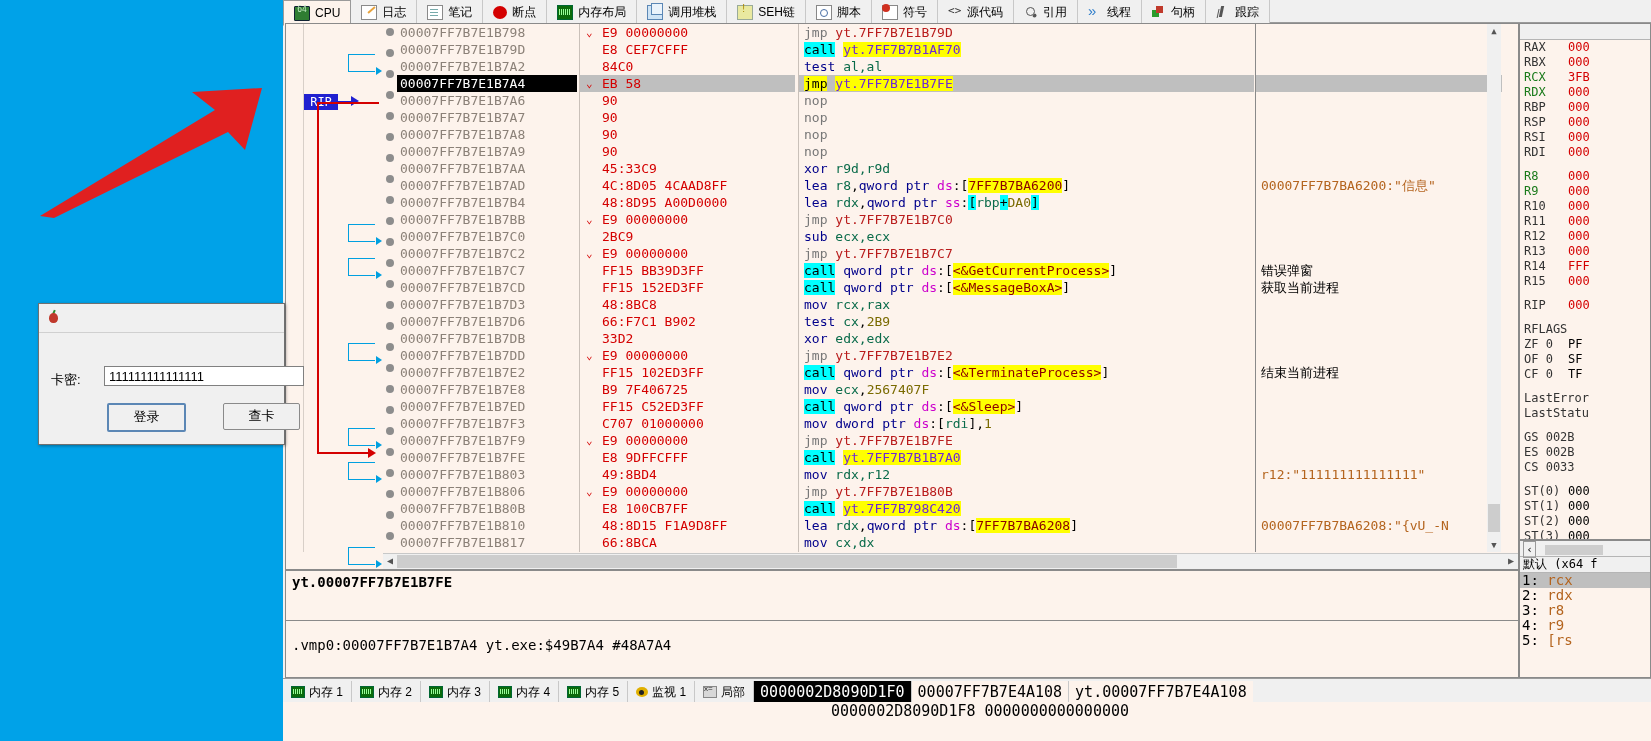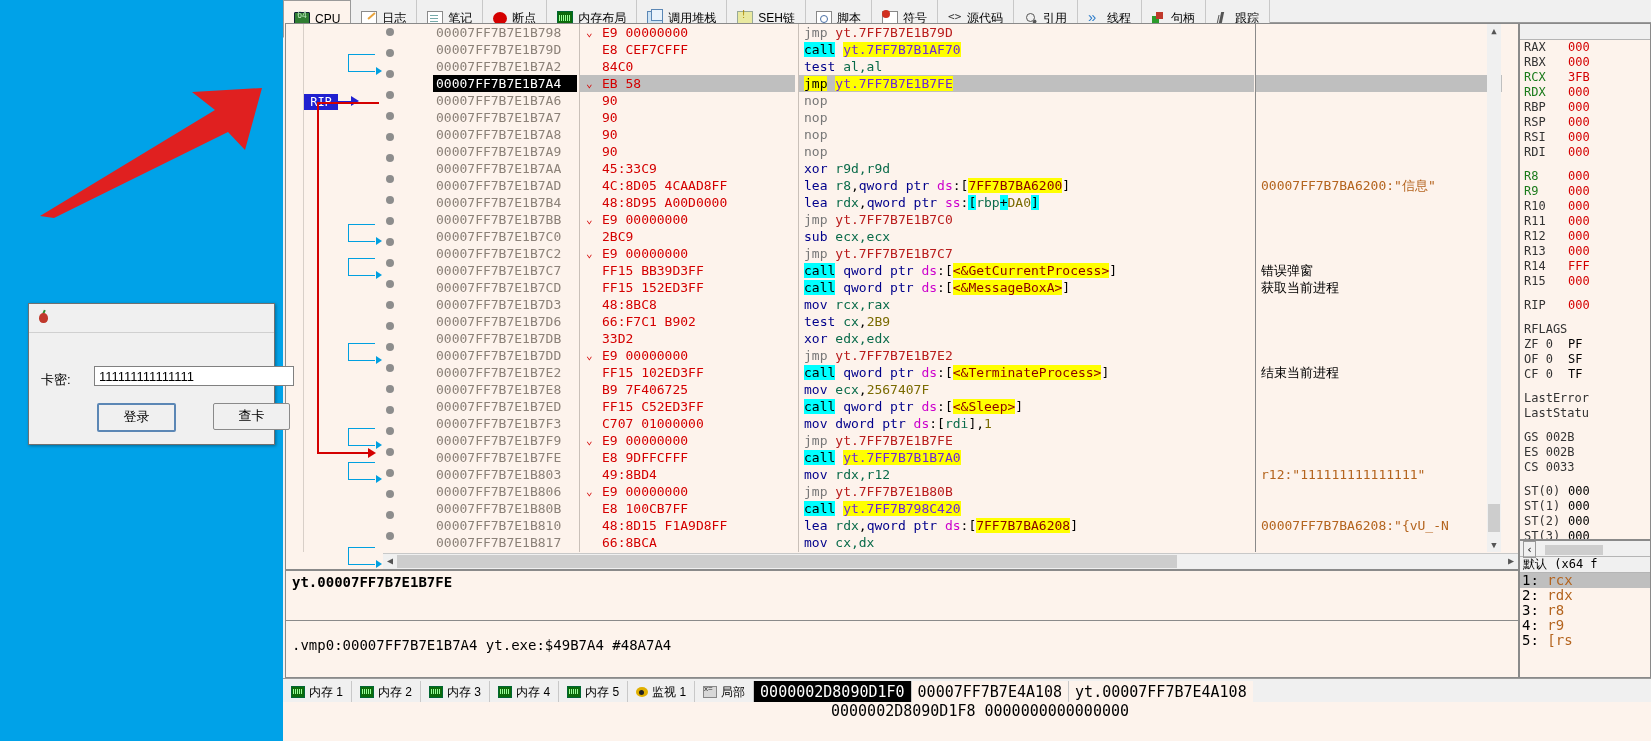"CPU" .tab { padding: 18px 10px -> 12px 10px }
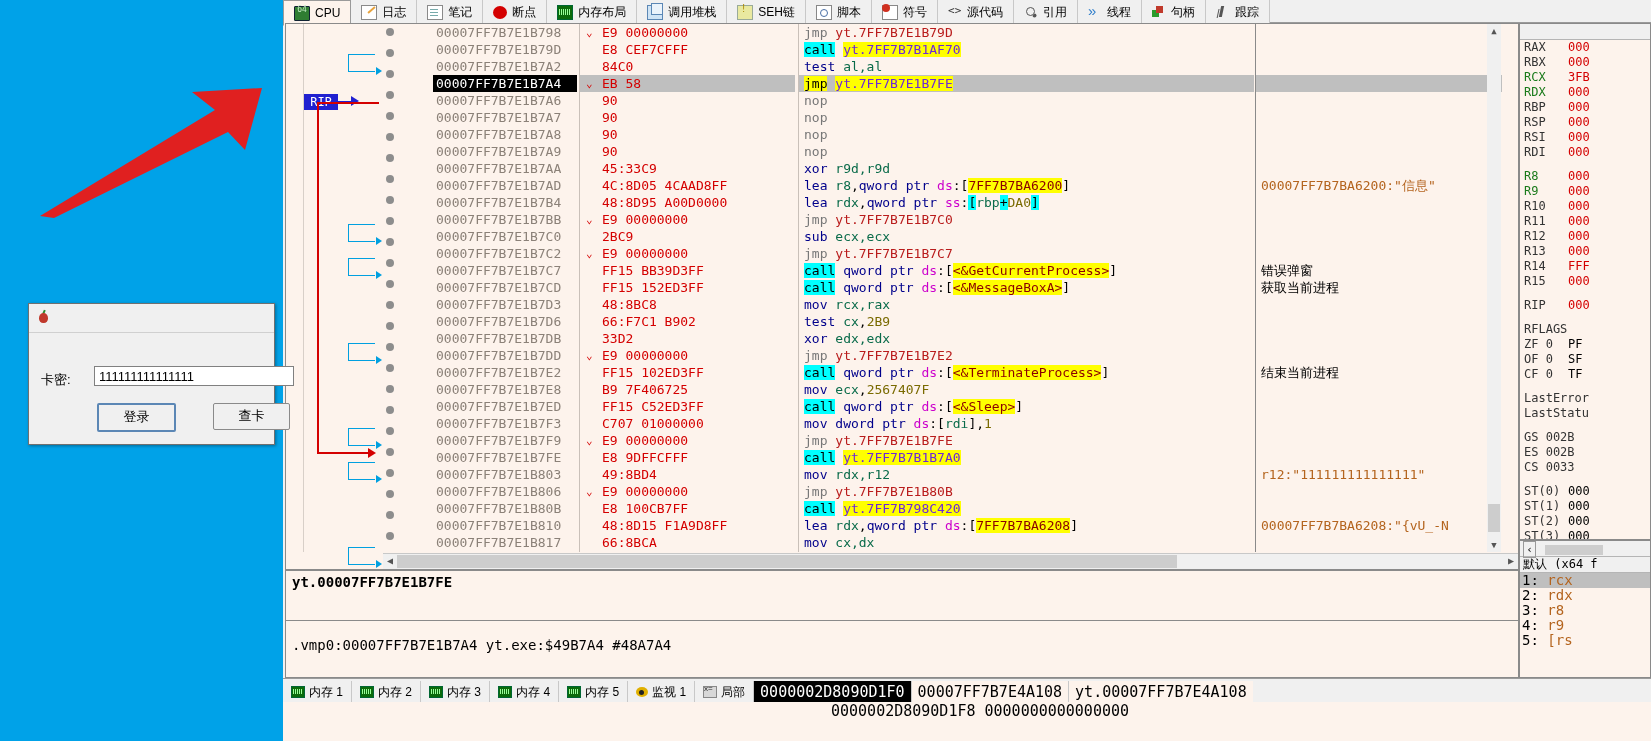"00007FF7B7E1B798" .addr { margin-left: 36px -> none }
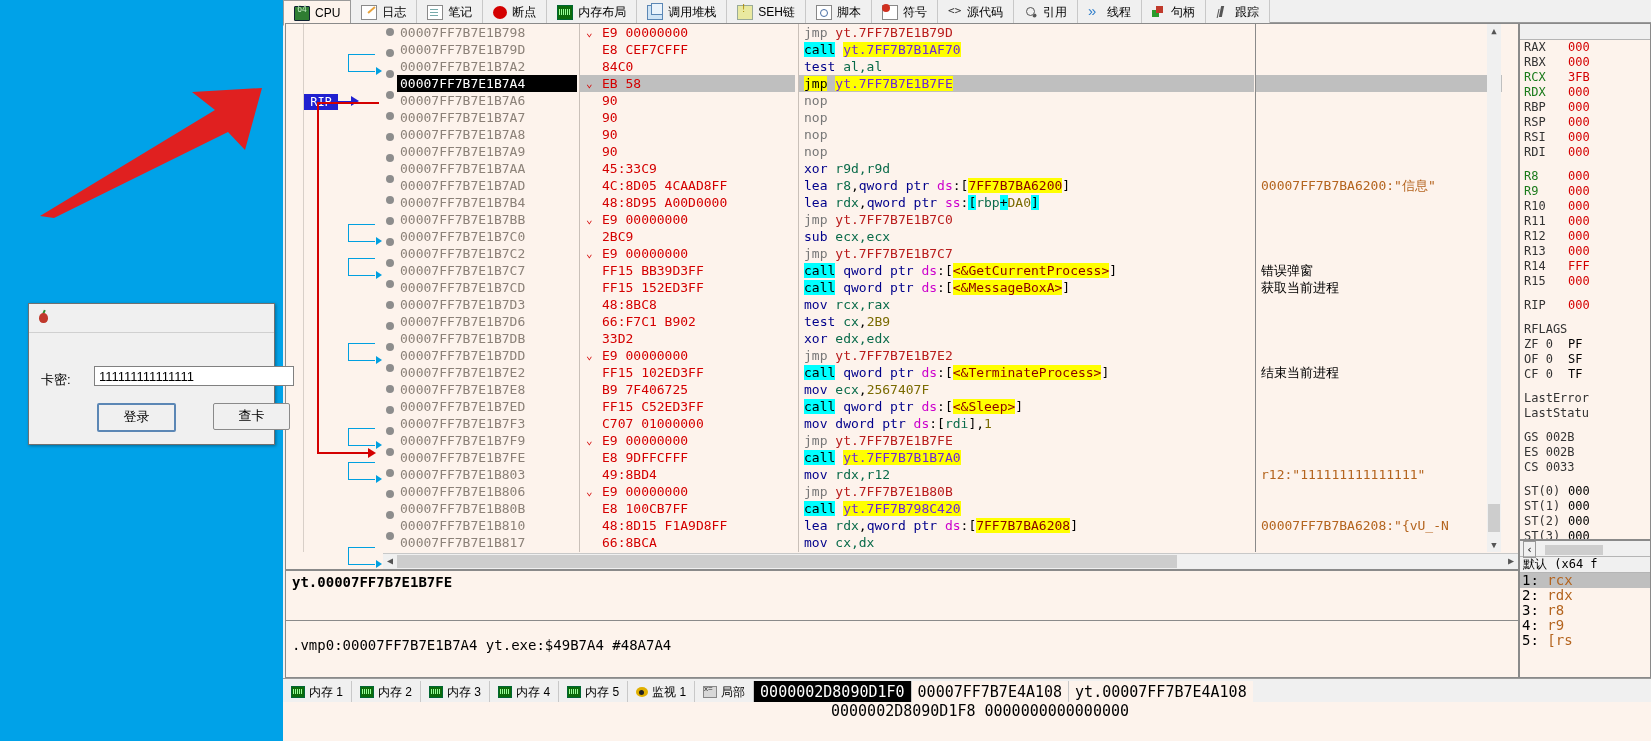"卡密:" .dlg { left: 28px -> 38px }
